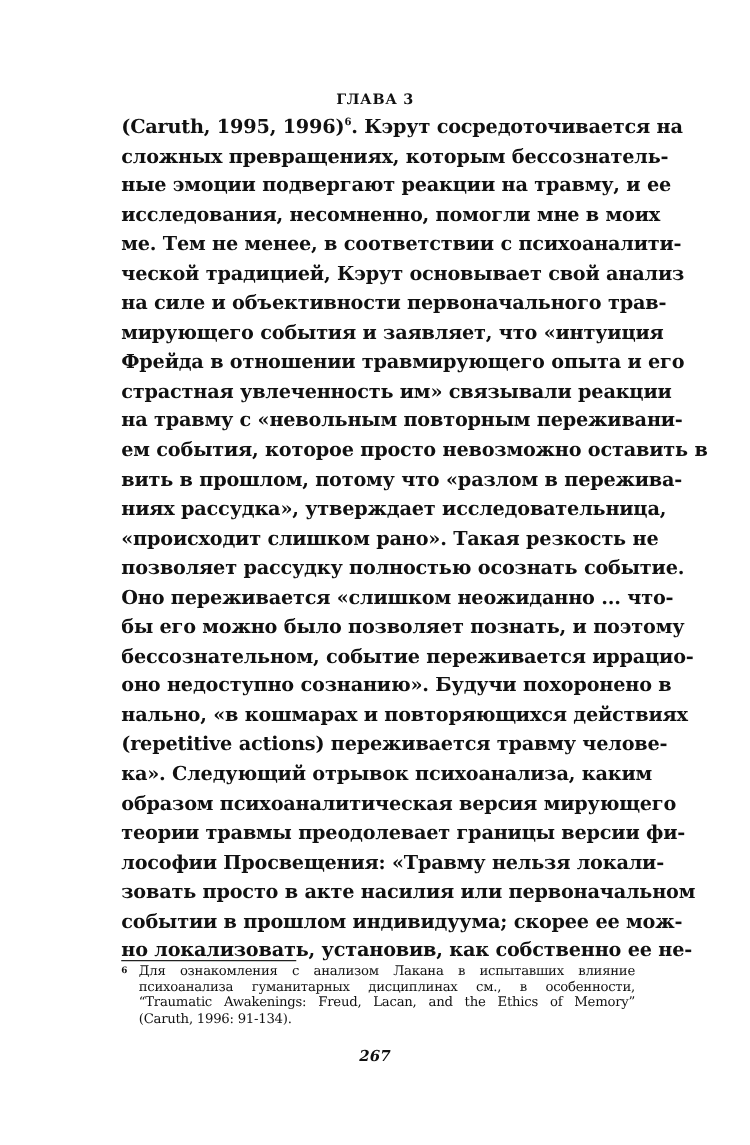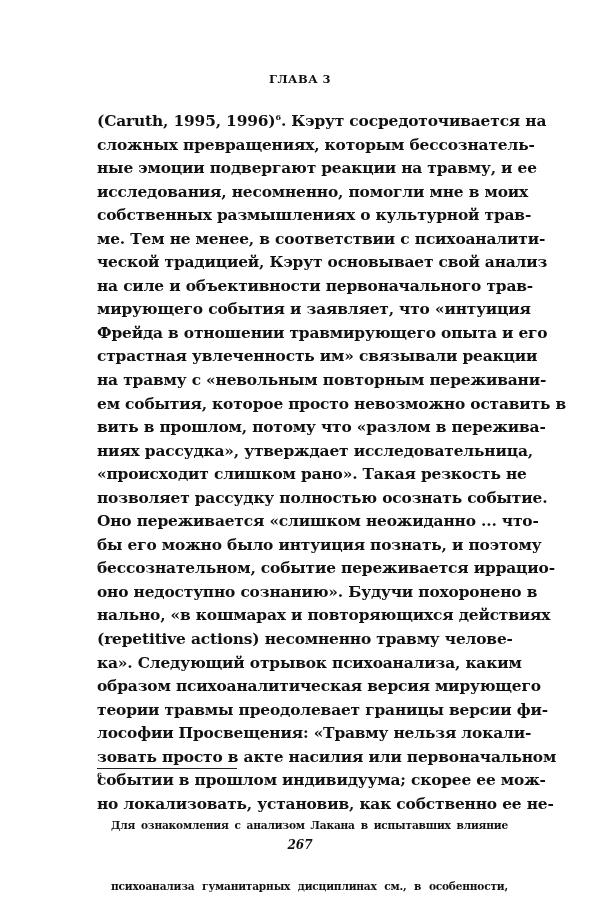"(Caruth, 1995, 1996)6. Кэрут" .body-text { margin-top: 20px -> none }
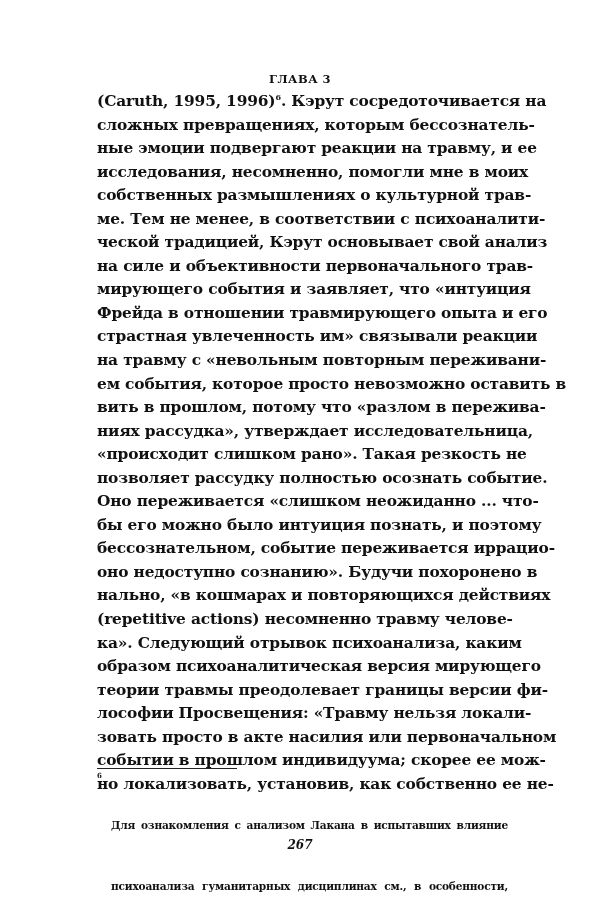"собственных размышлениях о культурной" span.line { html: <span>собственных размышлениях о культурной трав-</span> -> none }
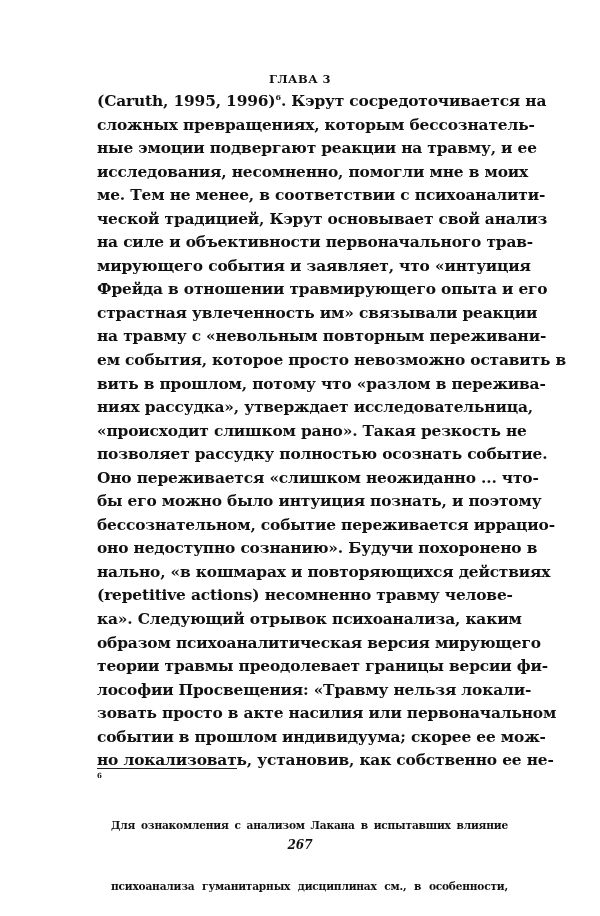"бы его можно было интуиция" span.line { text: интуиция -> позволяет }
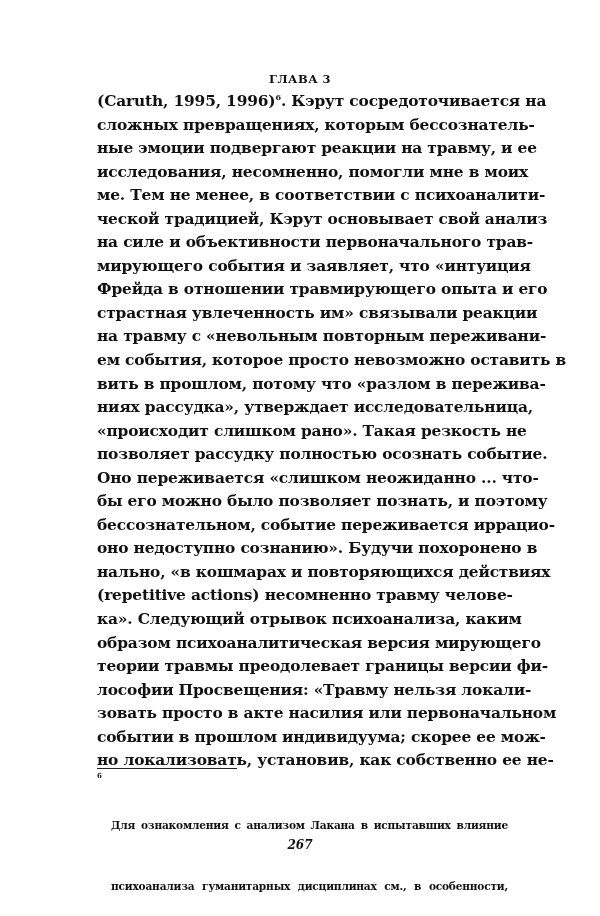"(repetitive actions) несомненно травму" span.line { text: несомненно -> переживается }
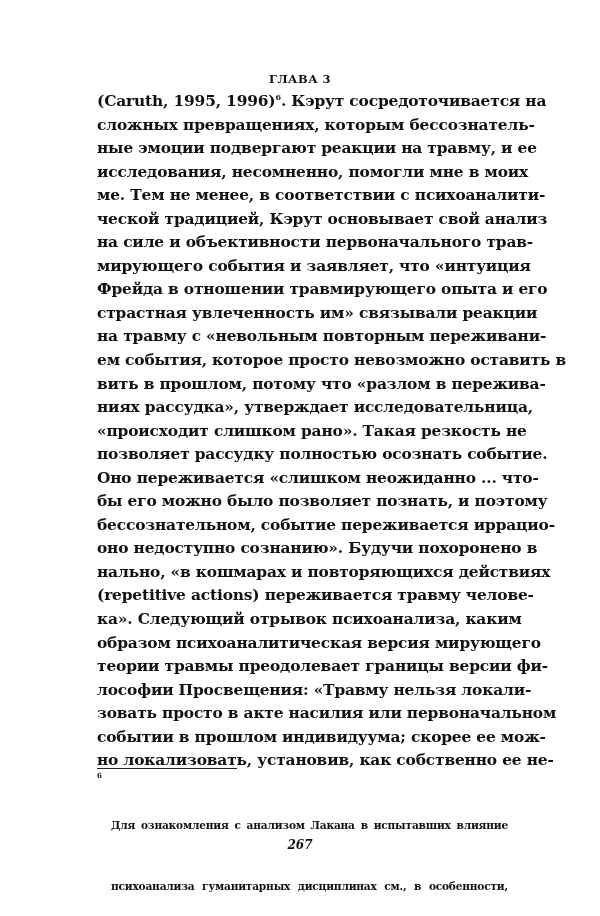"Для ознакомления с анализом Лакана" .fn-line { font-weight: bold -> normal; margin-top: 48px -> none }
